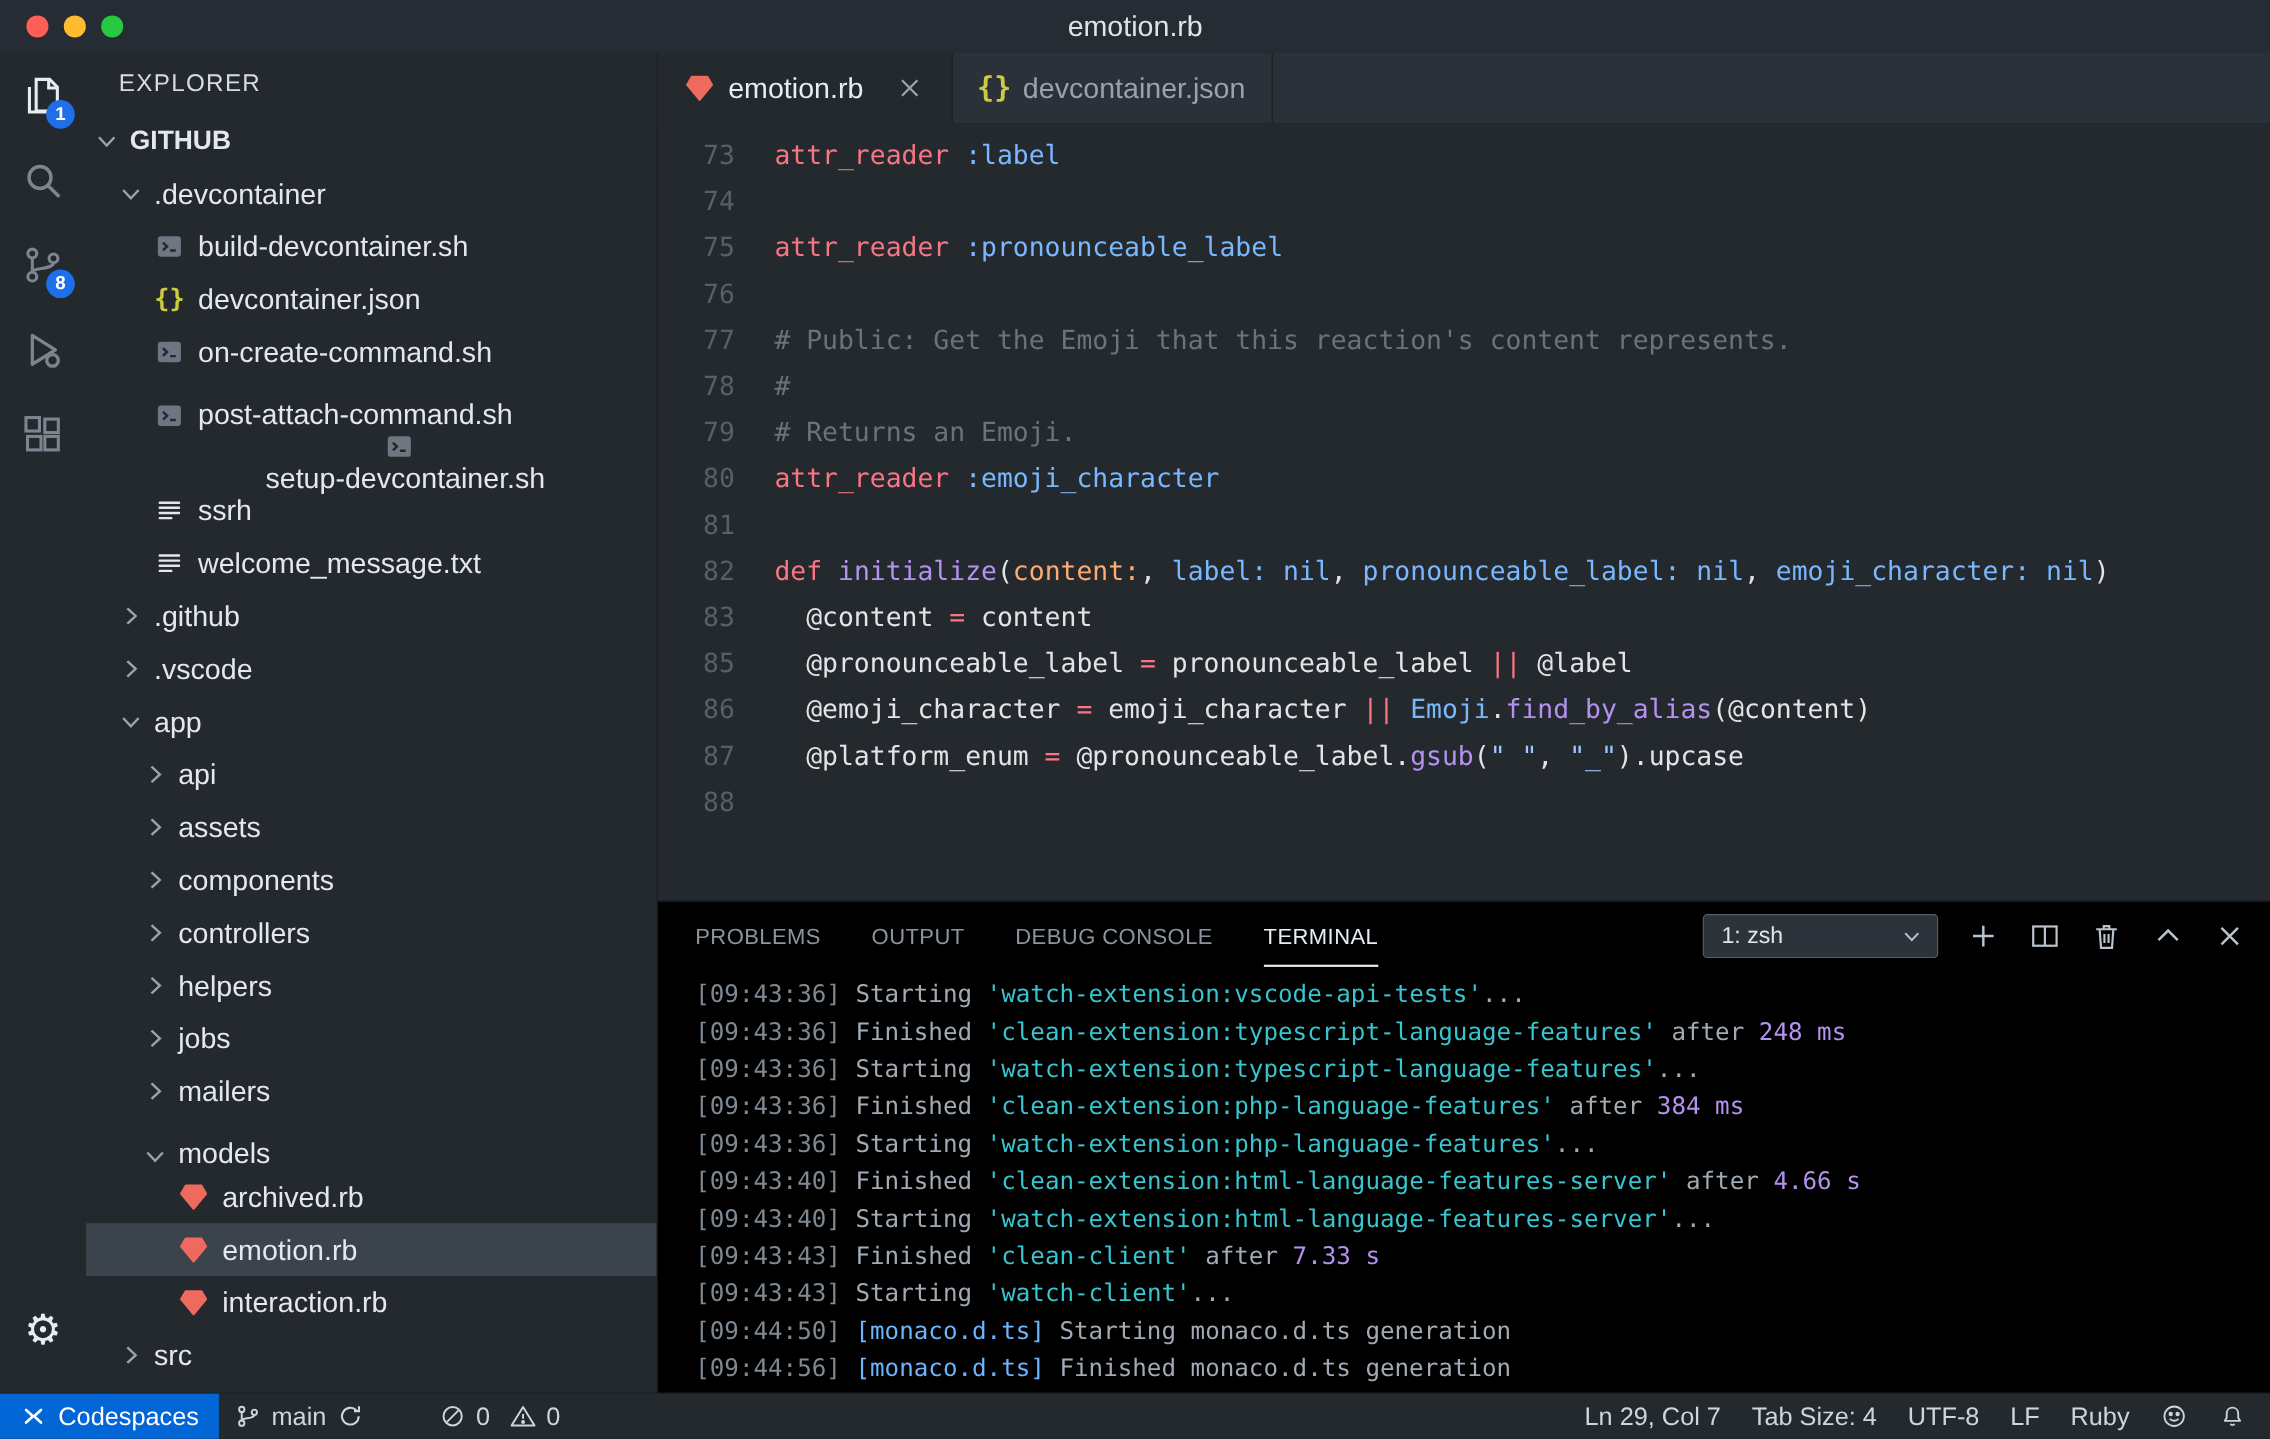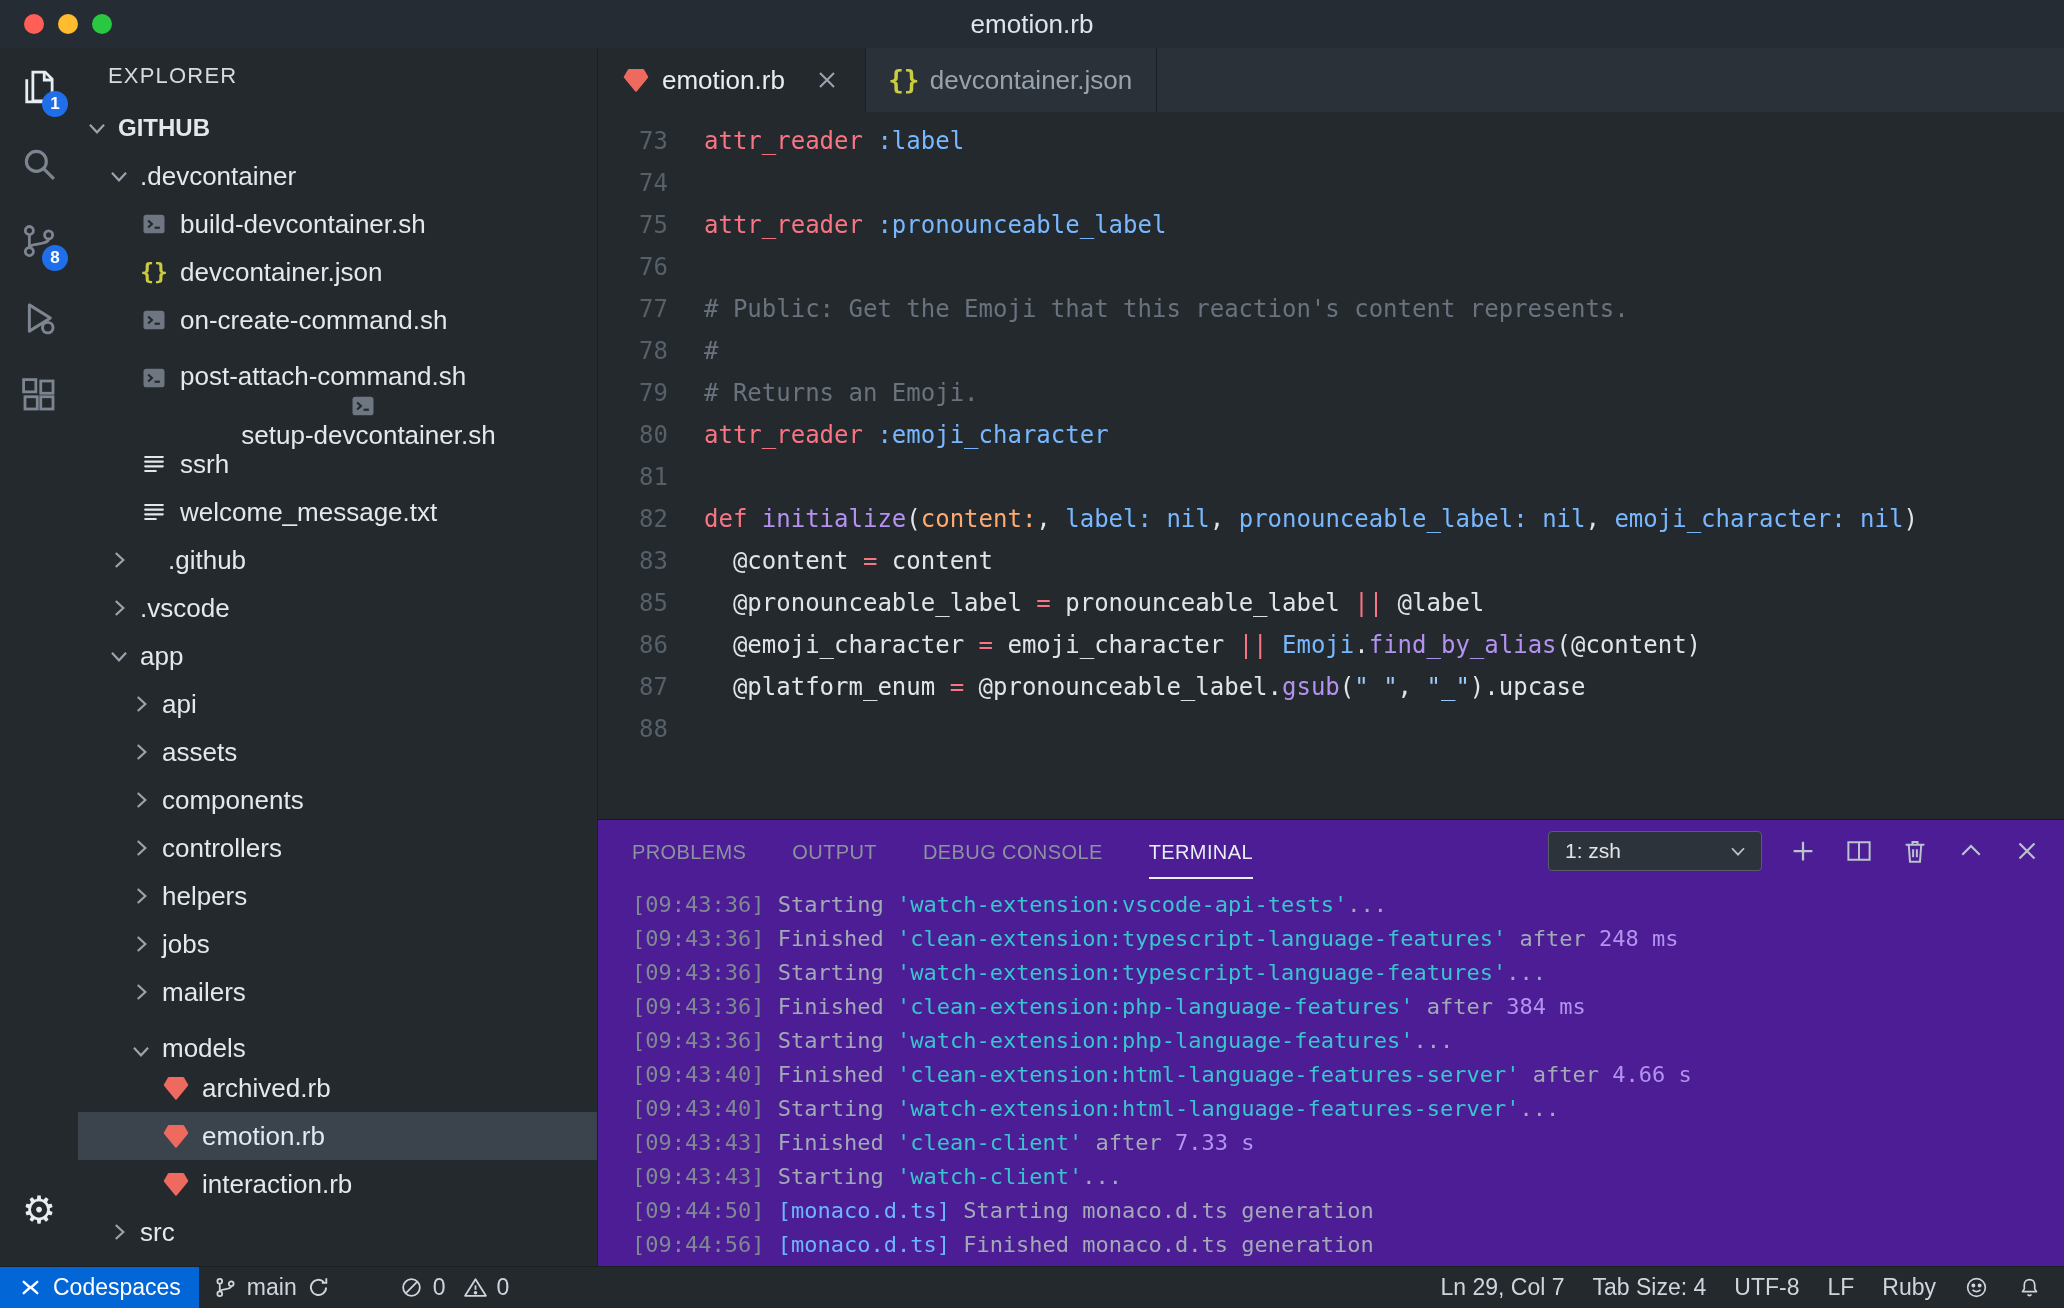".github" div.tree-row { gap: 28px -> none }
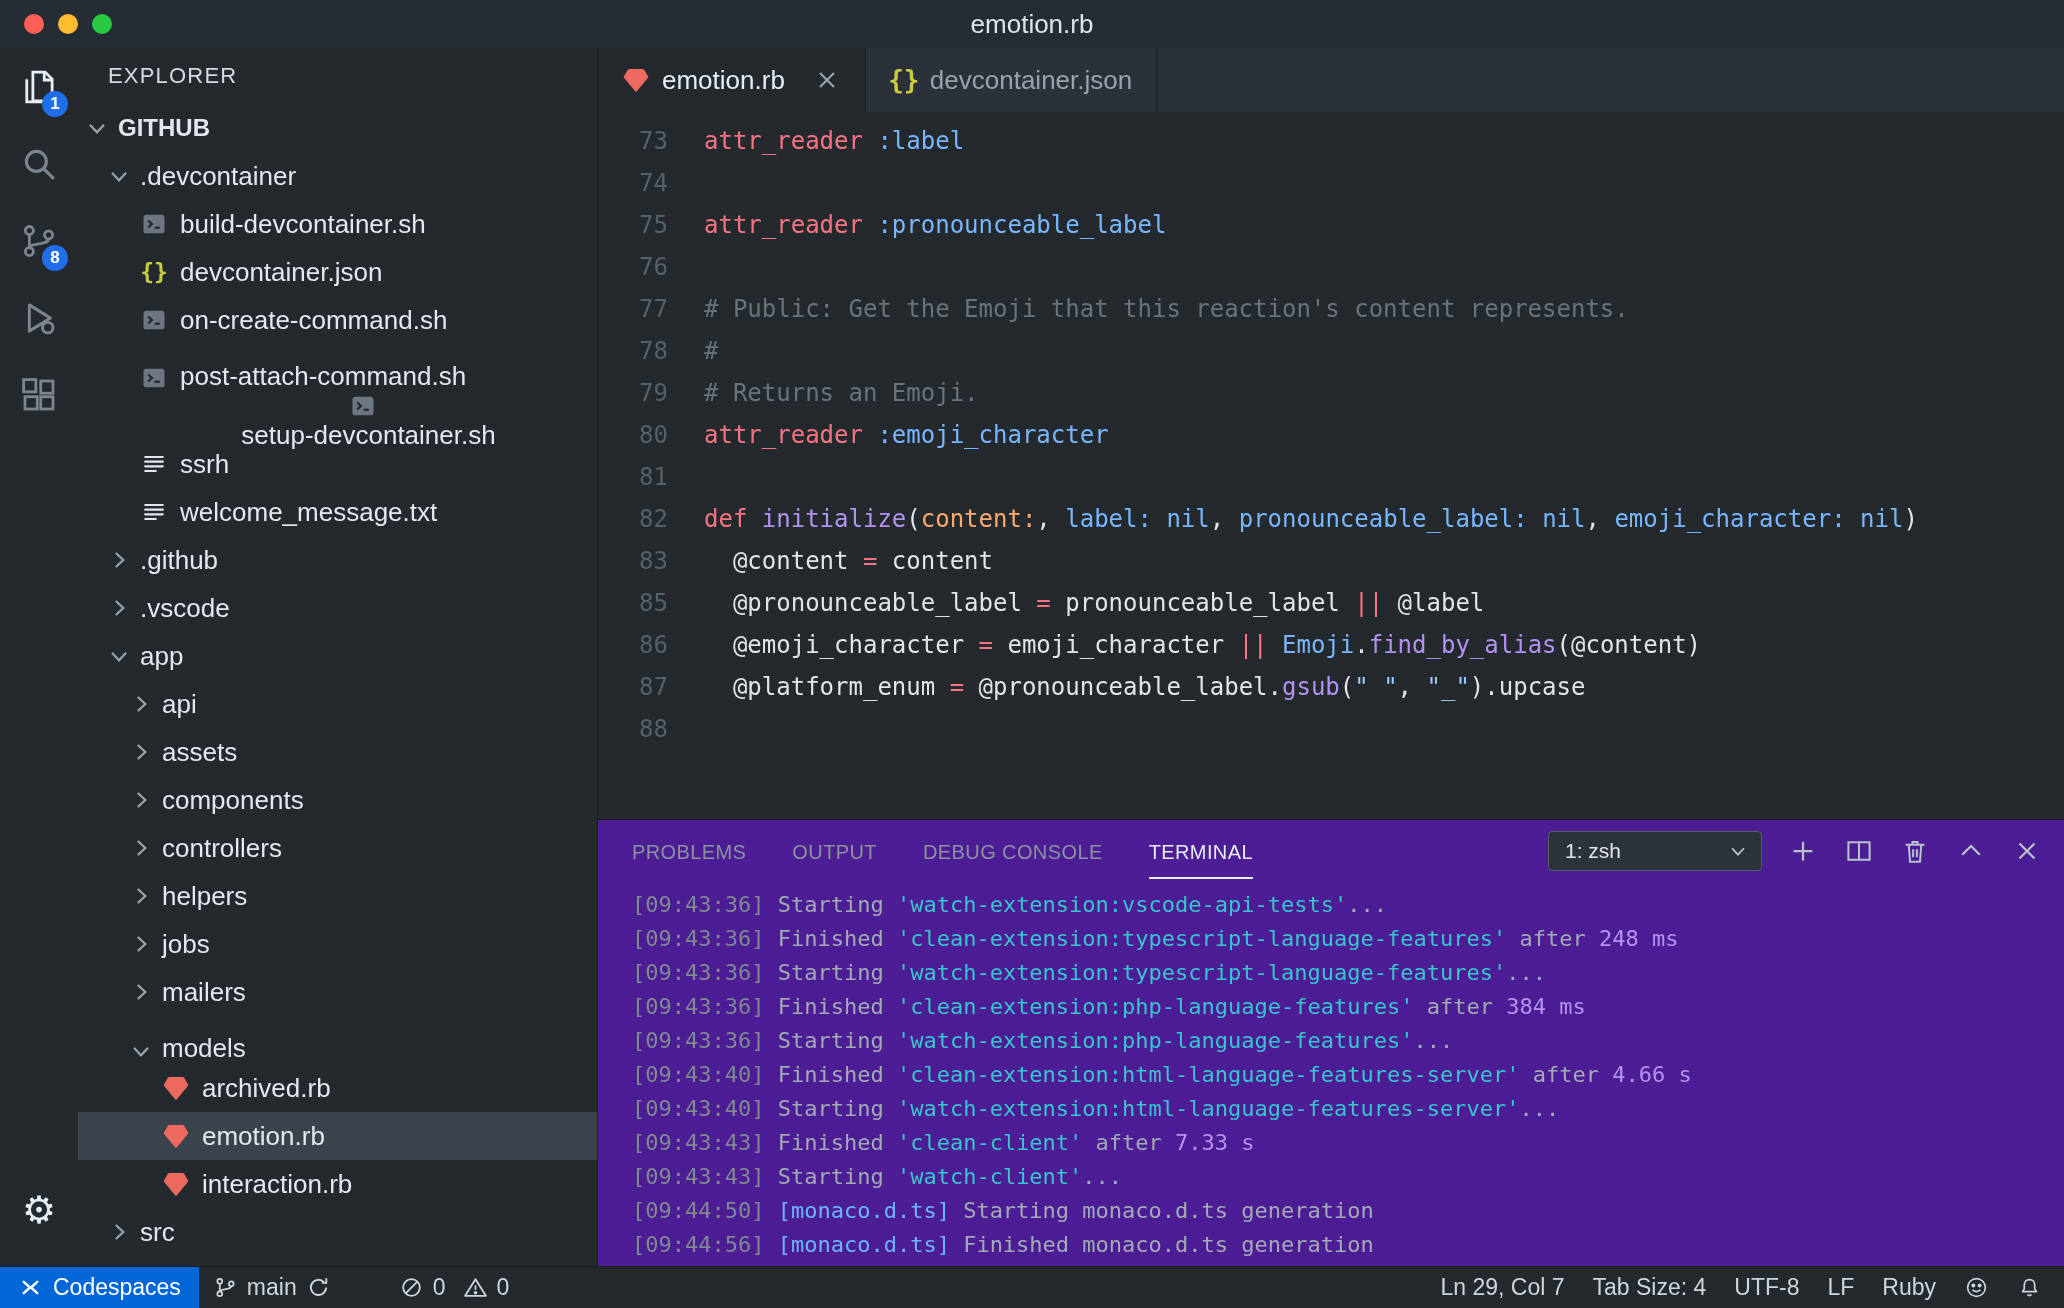"PROBLEMS" .panel { background: #4c1d95 -> #000000 }
